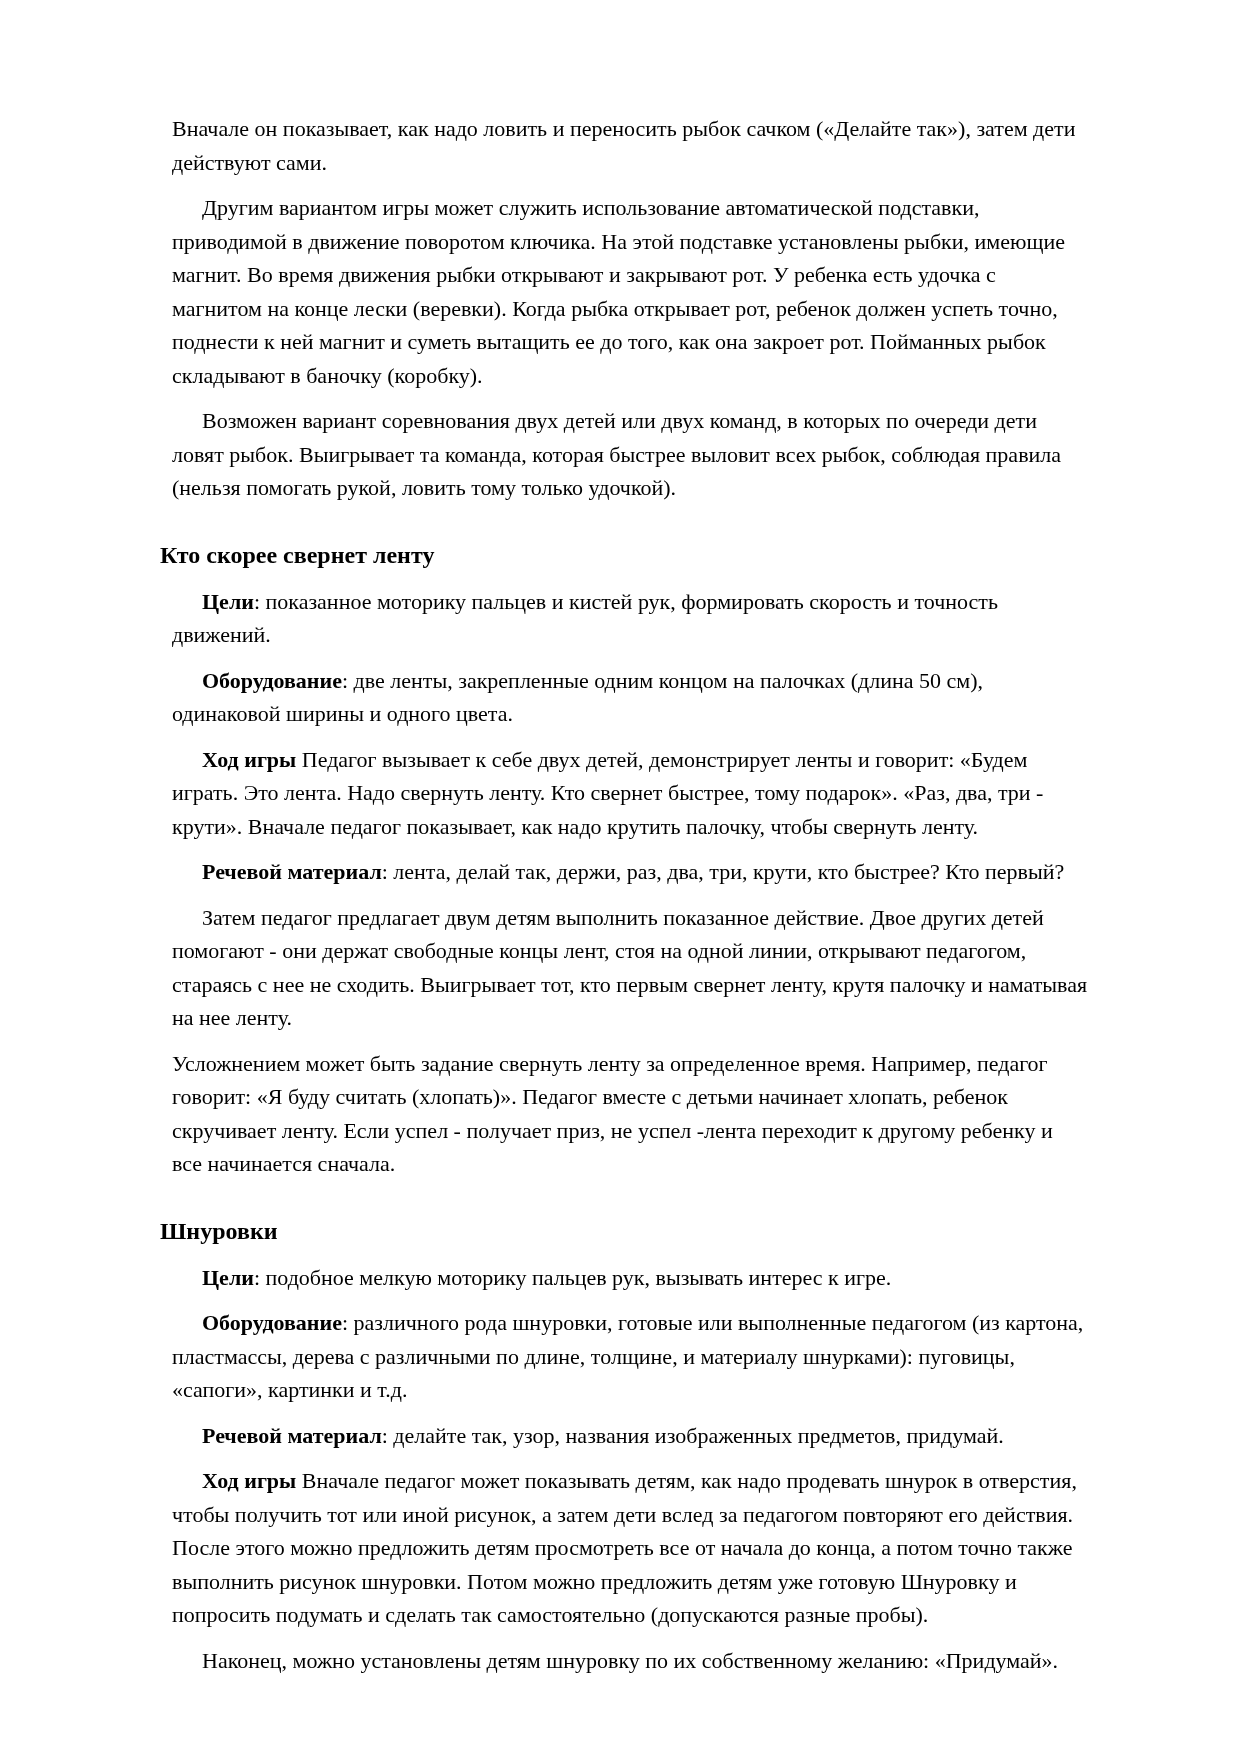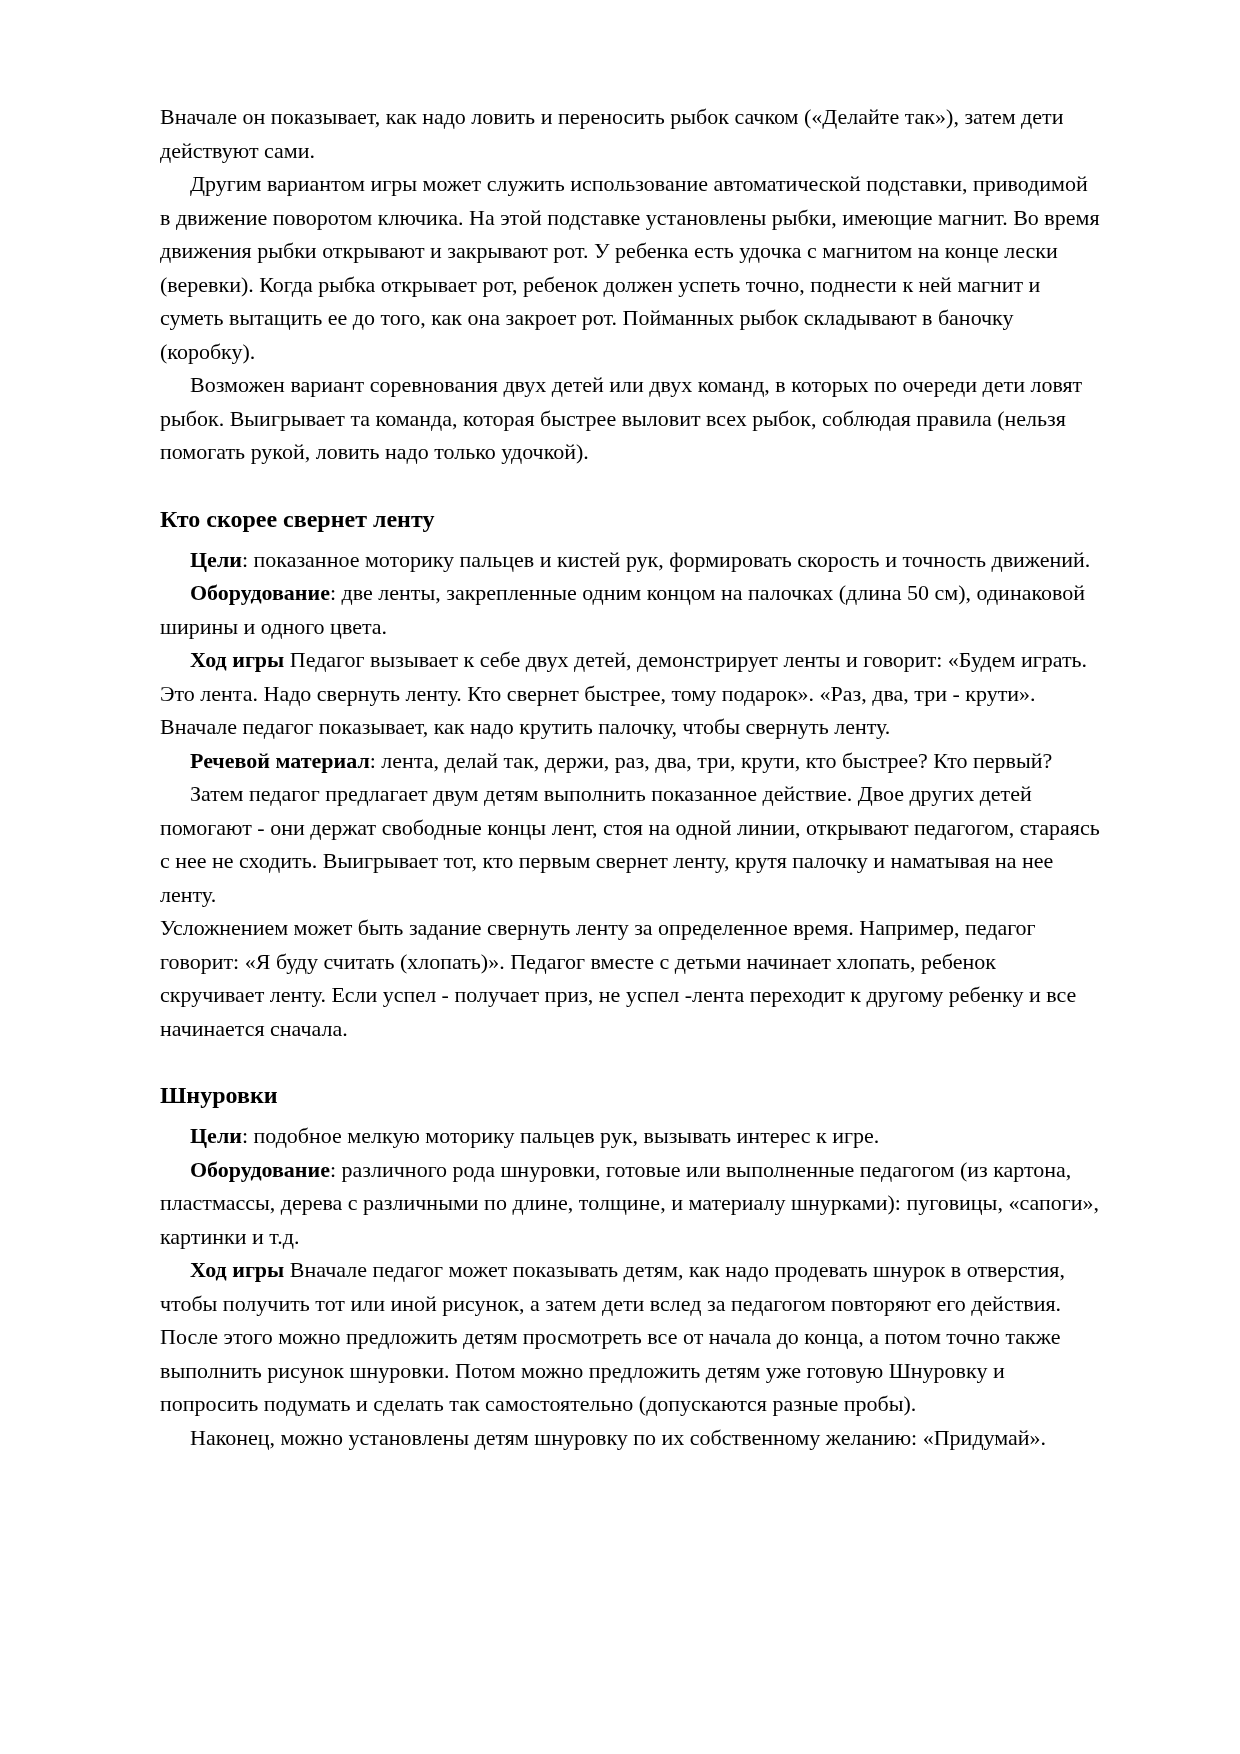"Вначале он показывает, как надо" p.para { margin: 0 -> 12px }
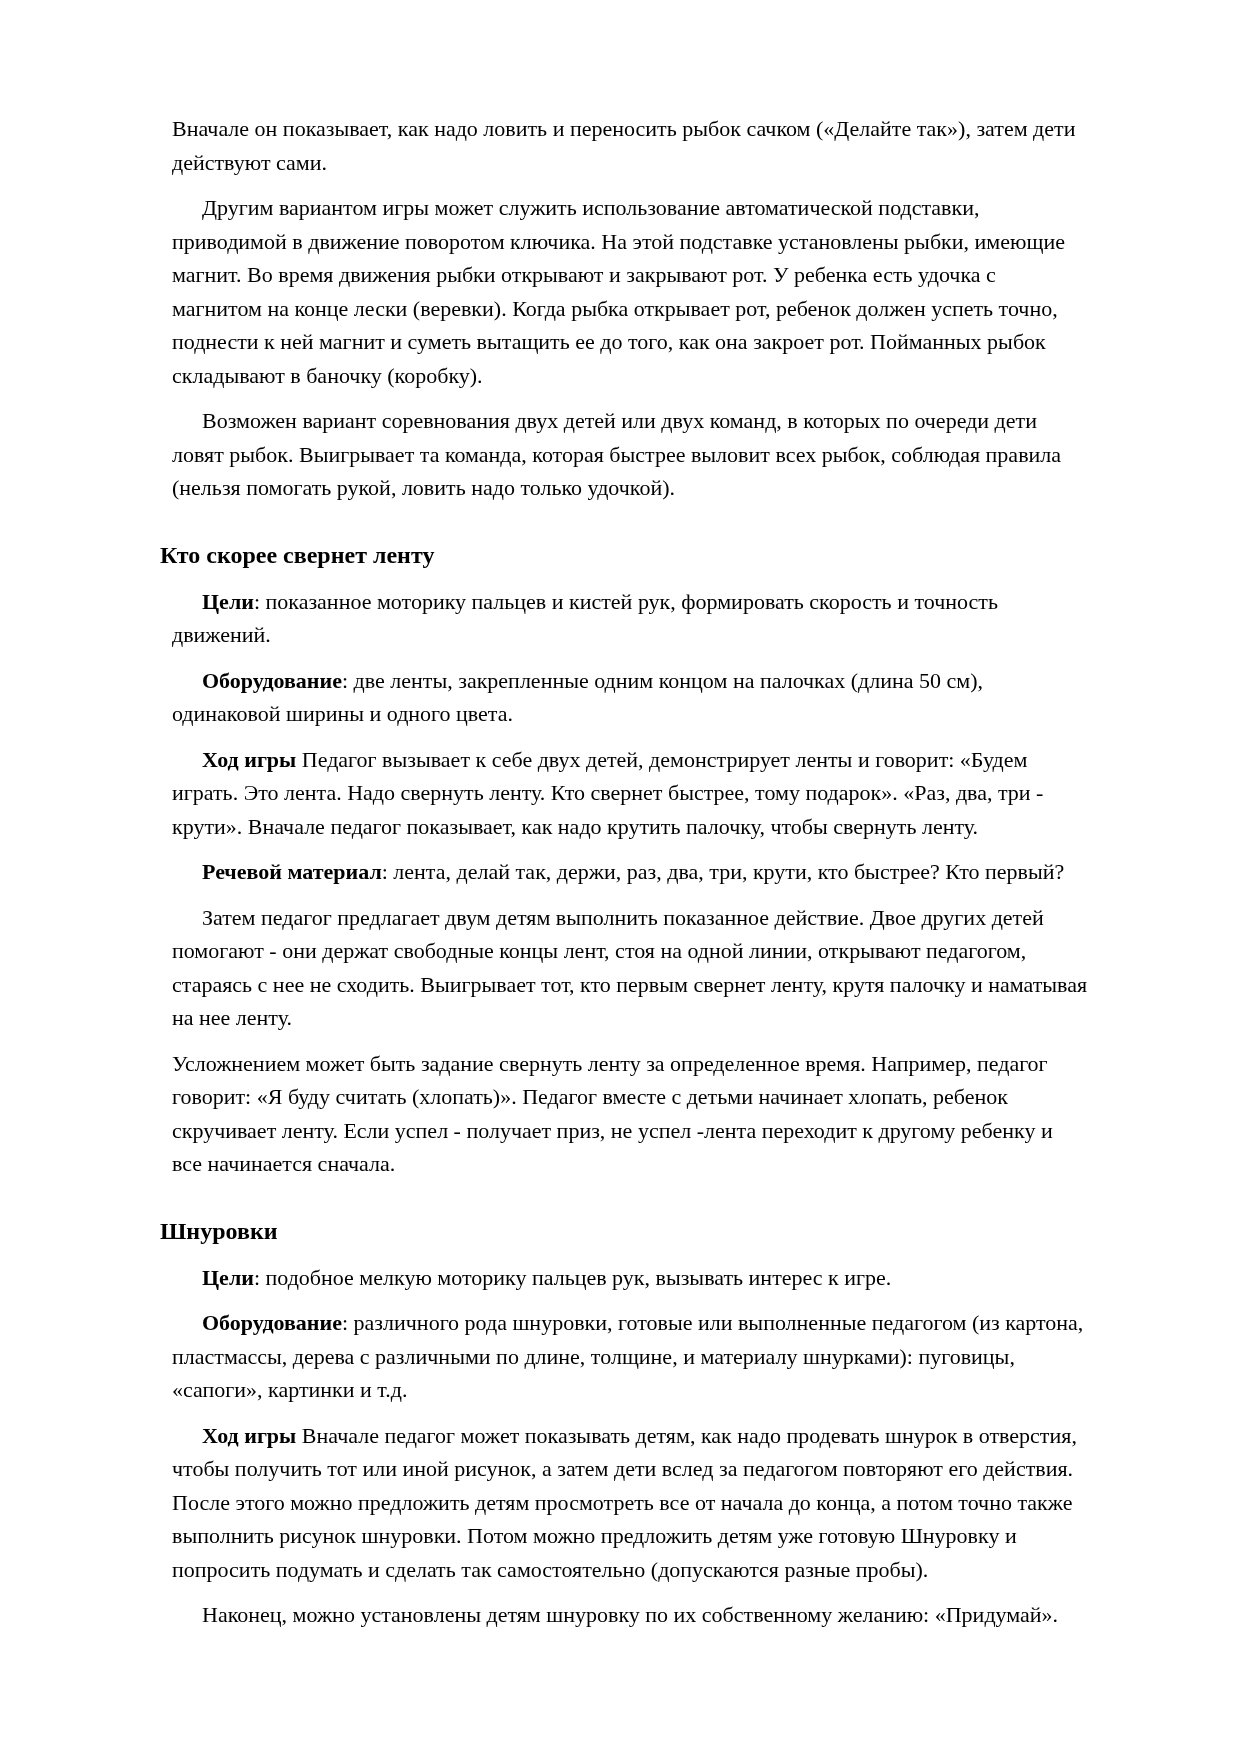"Возможен вариант соревнования двух детей" p.para { text: надо -> тому }
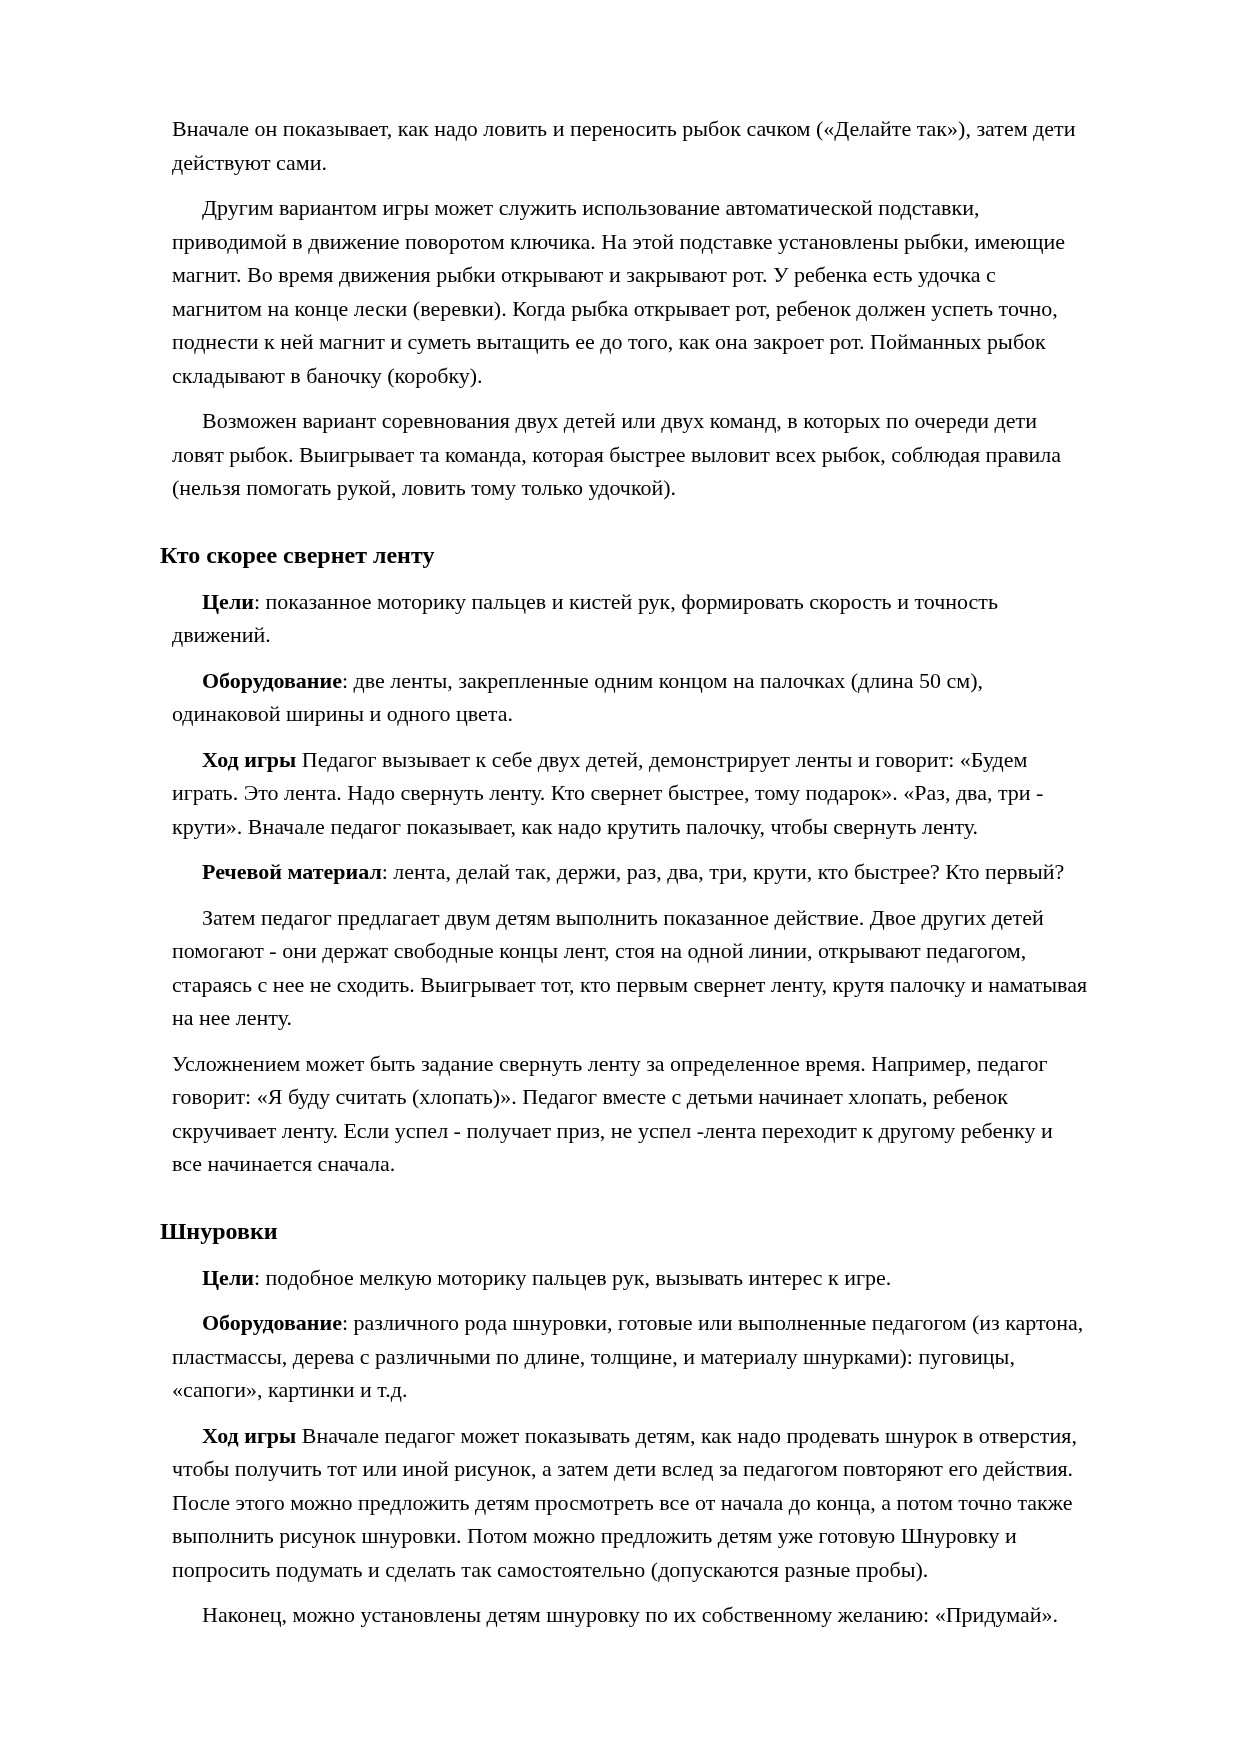"Речевой материал: делайте так, узор," p.para { html: none -> <p><span>Речевой материал</span><span>: делайте так, узор, названия изображенных предметов, придумай.</span></p> }
